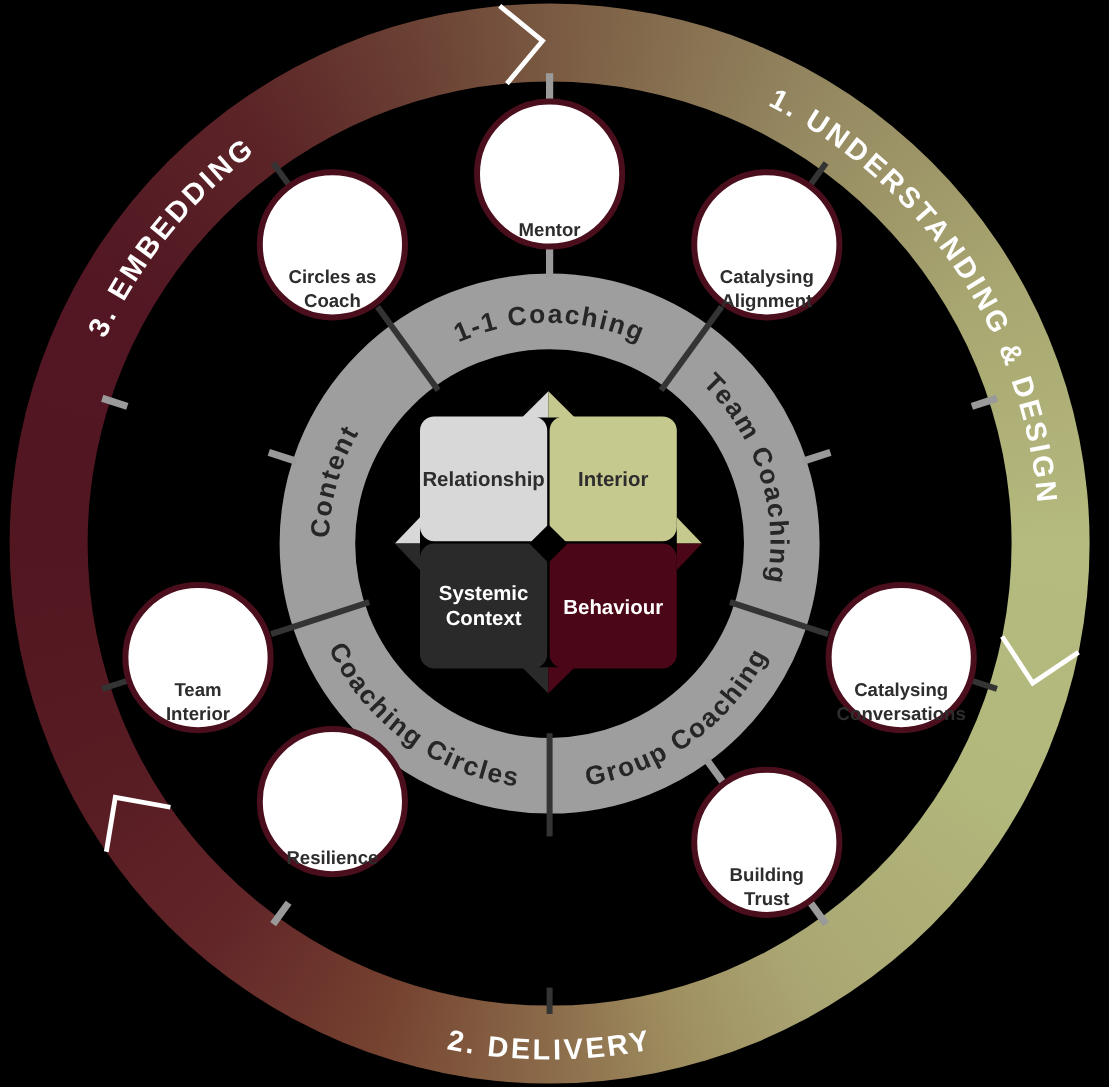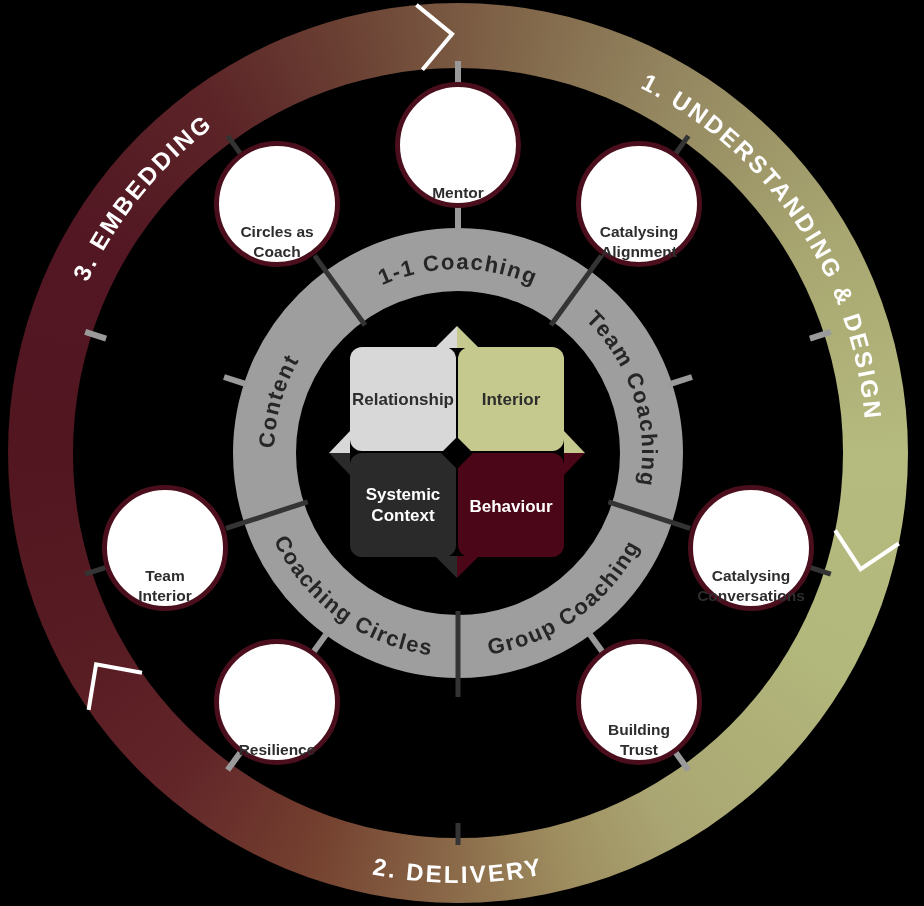"Resilience" div.node { top: 639px -> 605px }
